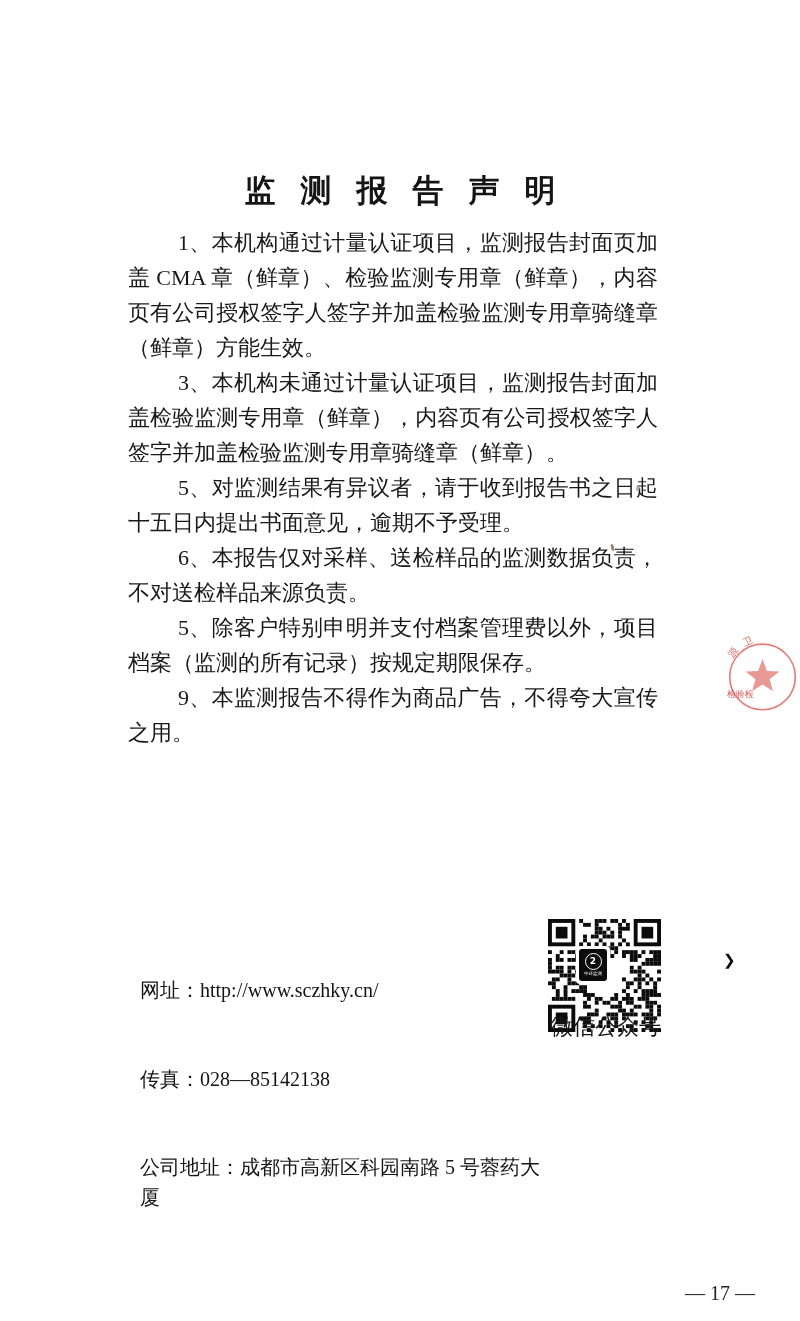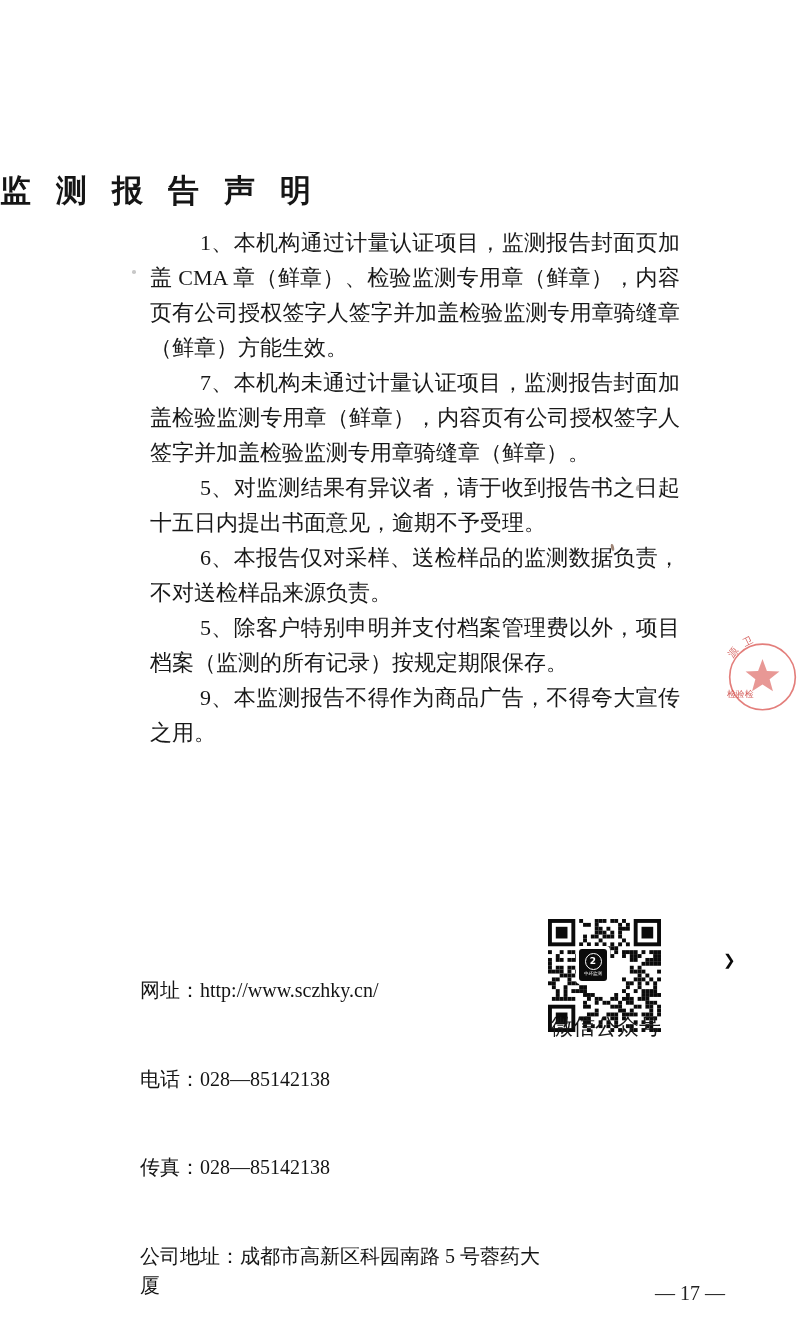"监测报告声明" .title { text-align: none -> center }
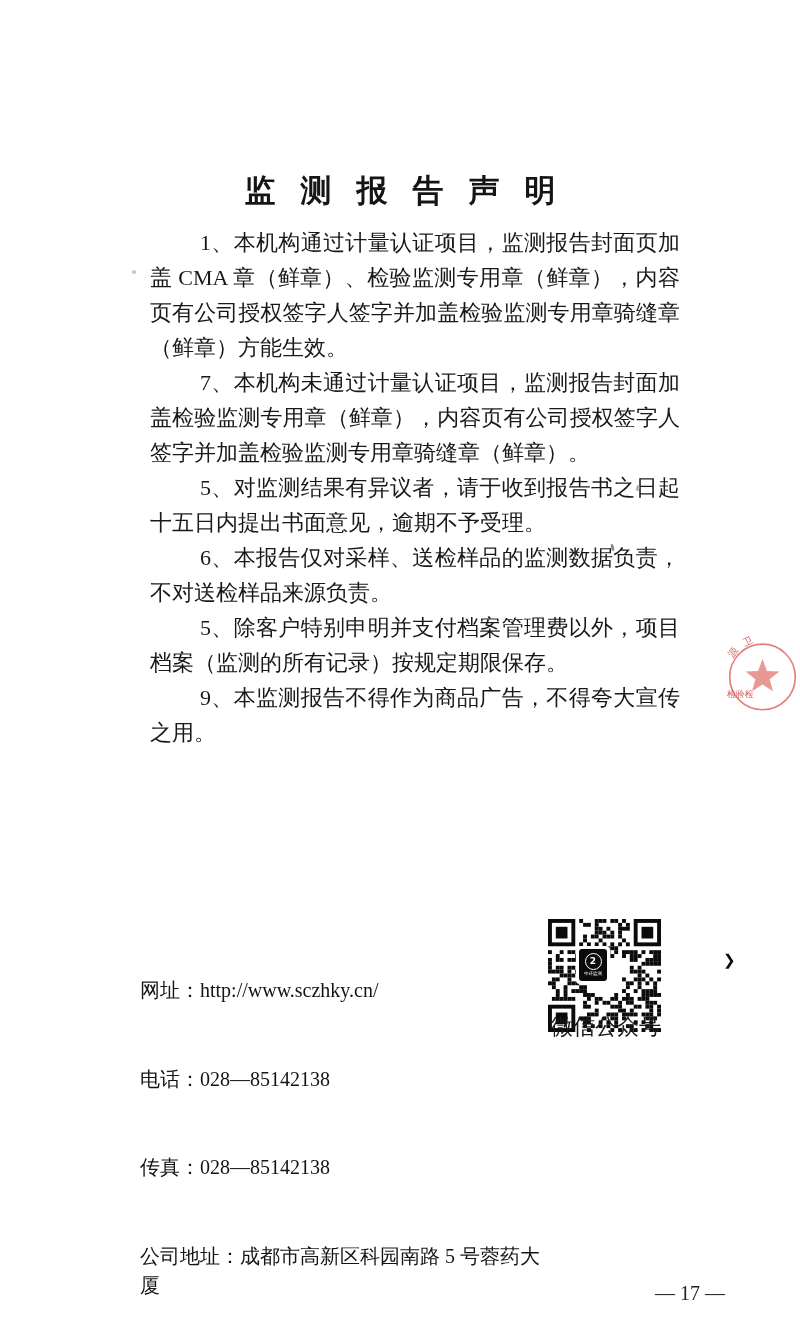"1、本机构通过计量认证项目，监测报告封面页加盖 CMA" .bodytext { left: 150px -> 128px }
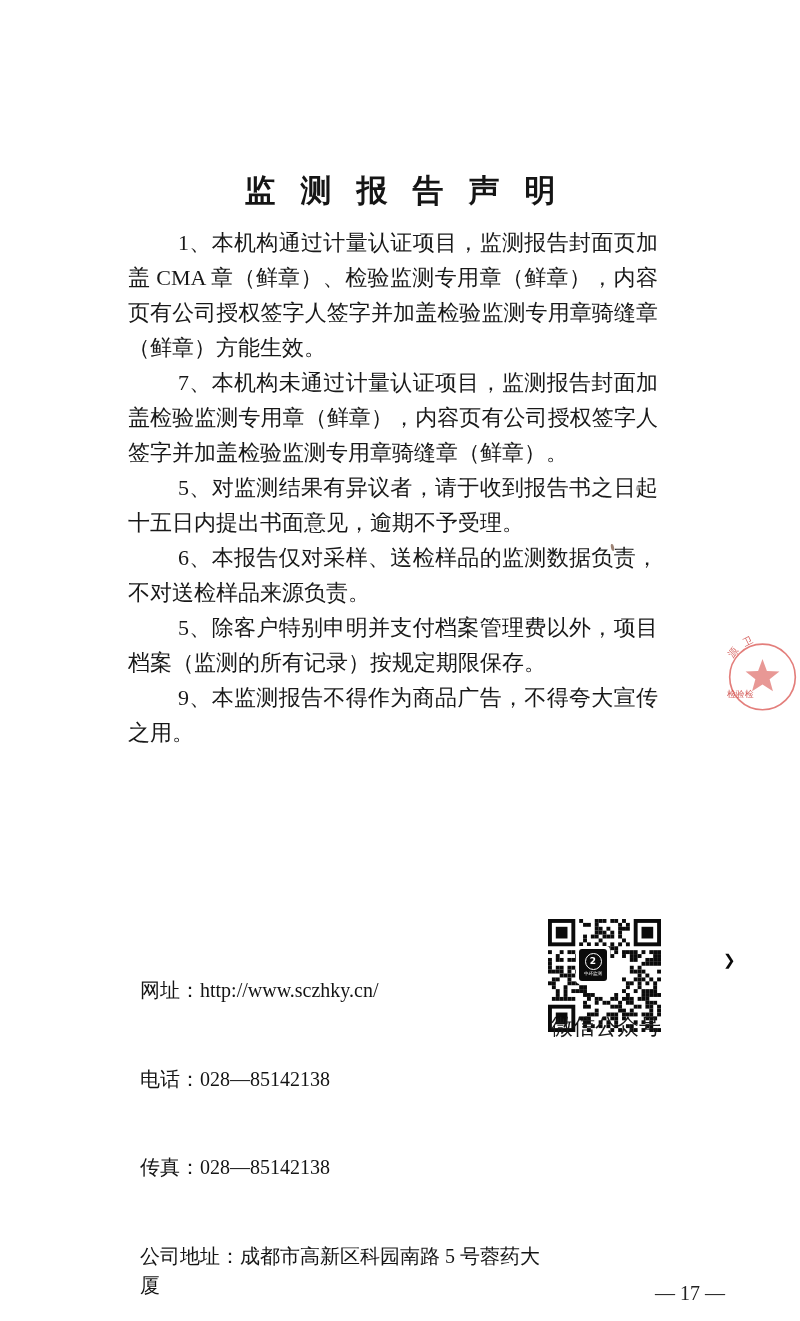"7、本机构未通过计量认证项目，监测报告封面加盖检验监测专用章（鲜章），内容页有公" p { text: 7 -> 3 }
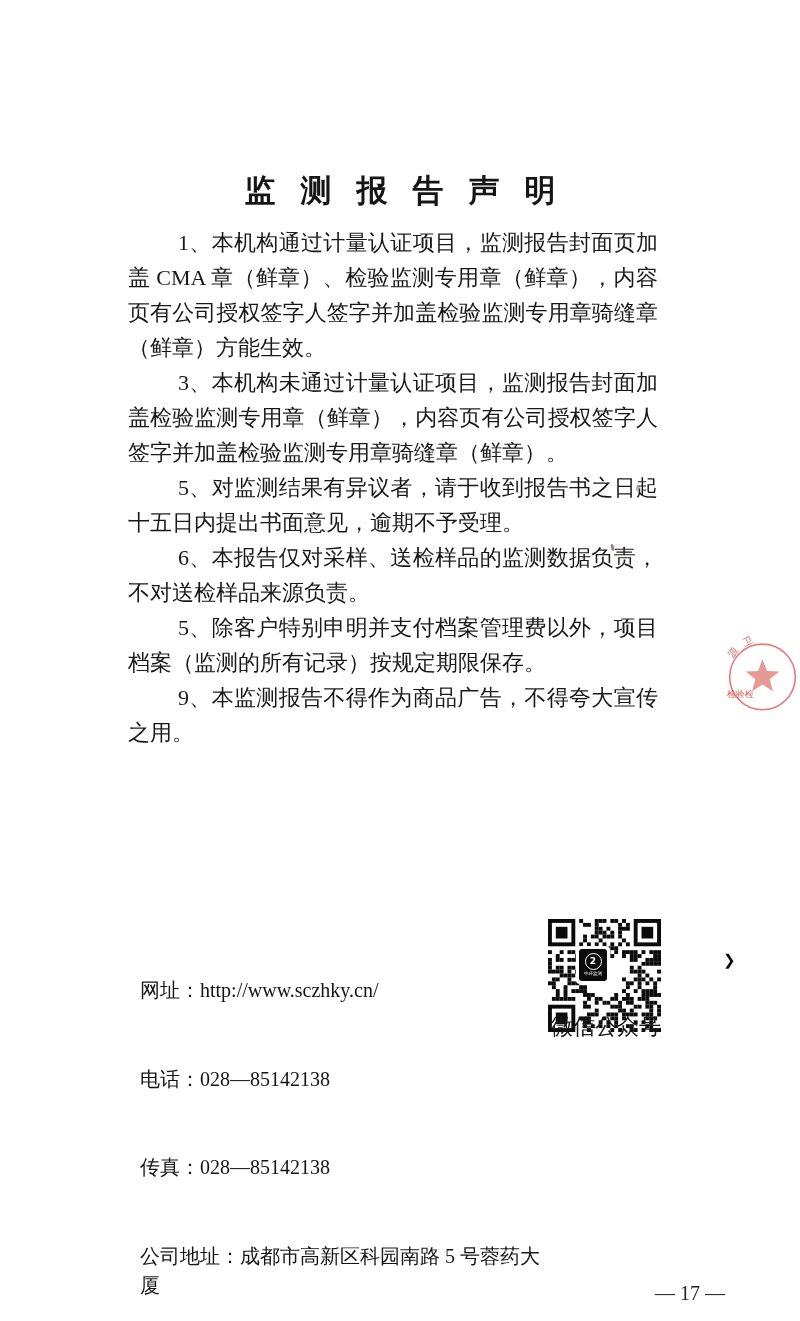"电话：028—85142138" div.contact-line { html: <div>电话：028—85142138</div> -> none }
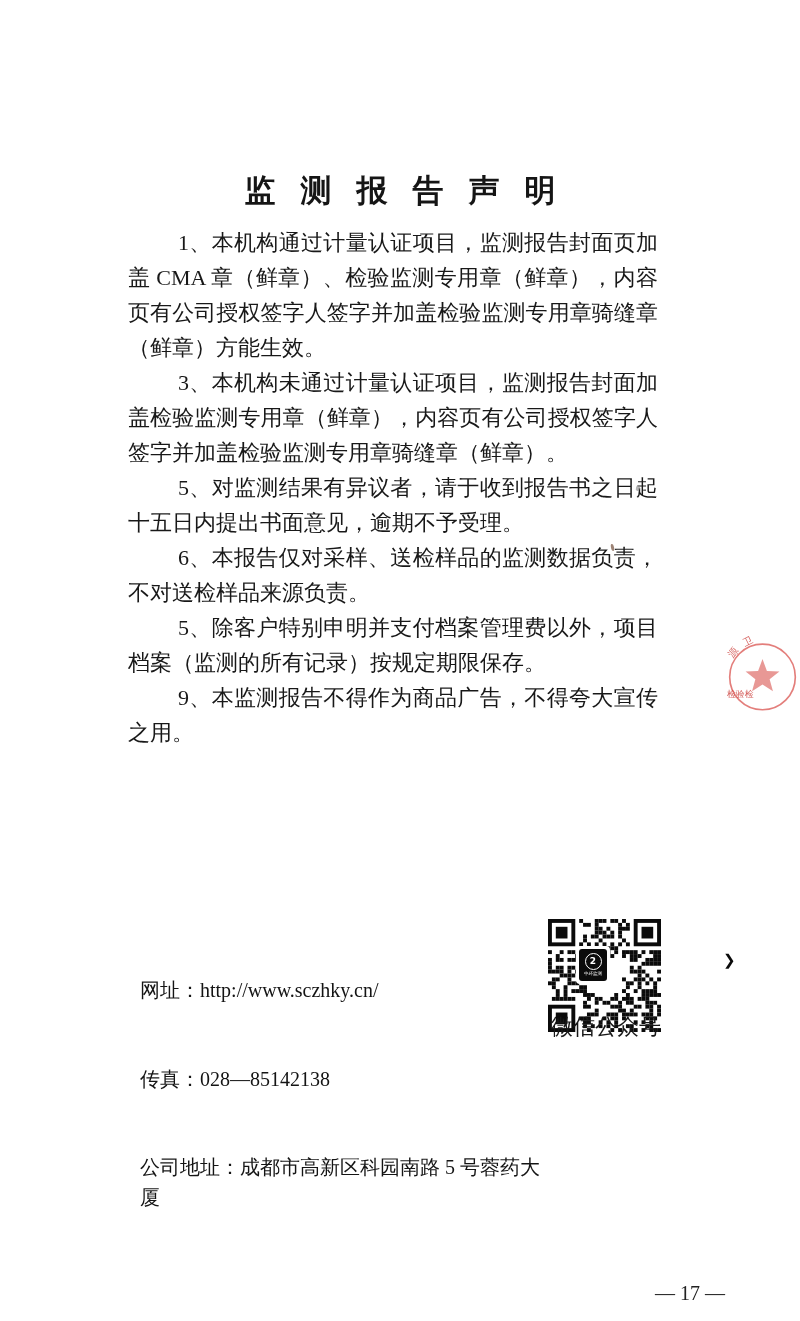"— 17 —" .page-number { text-align: none -> center }
